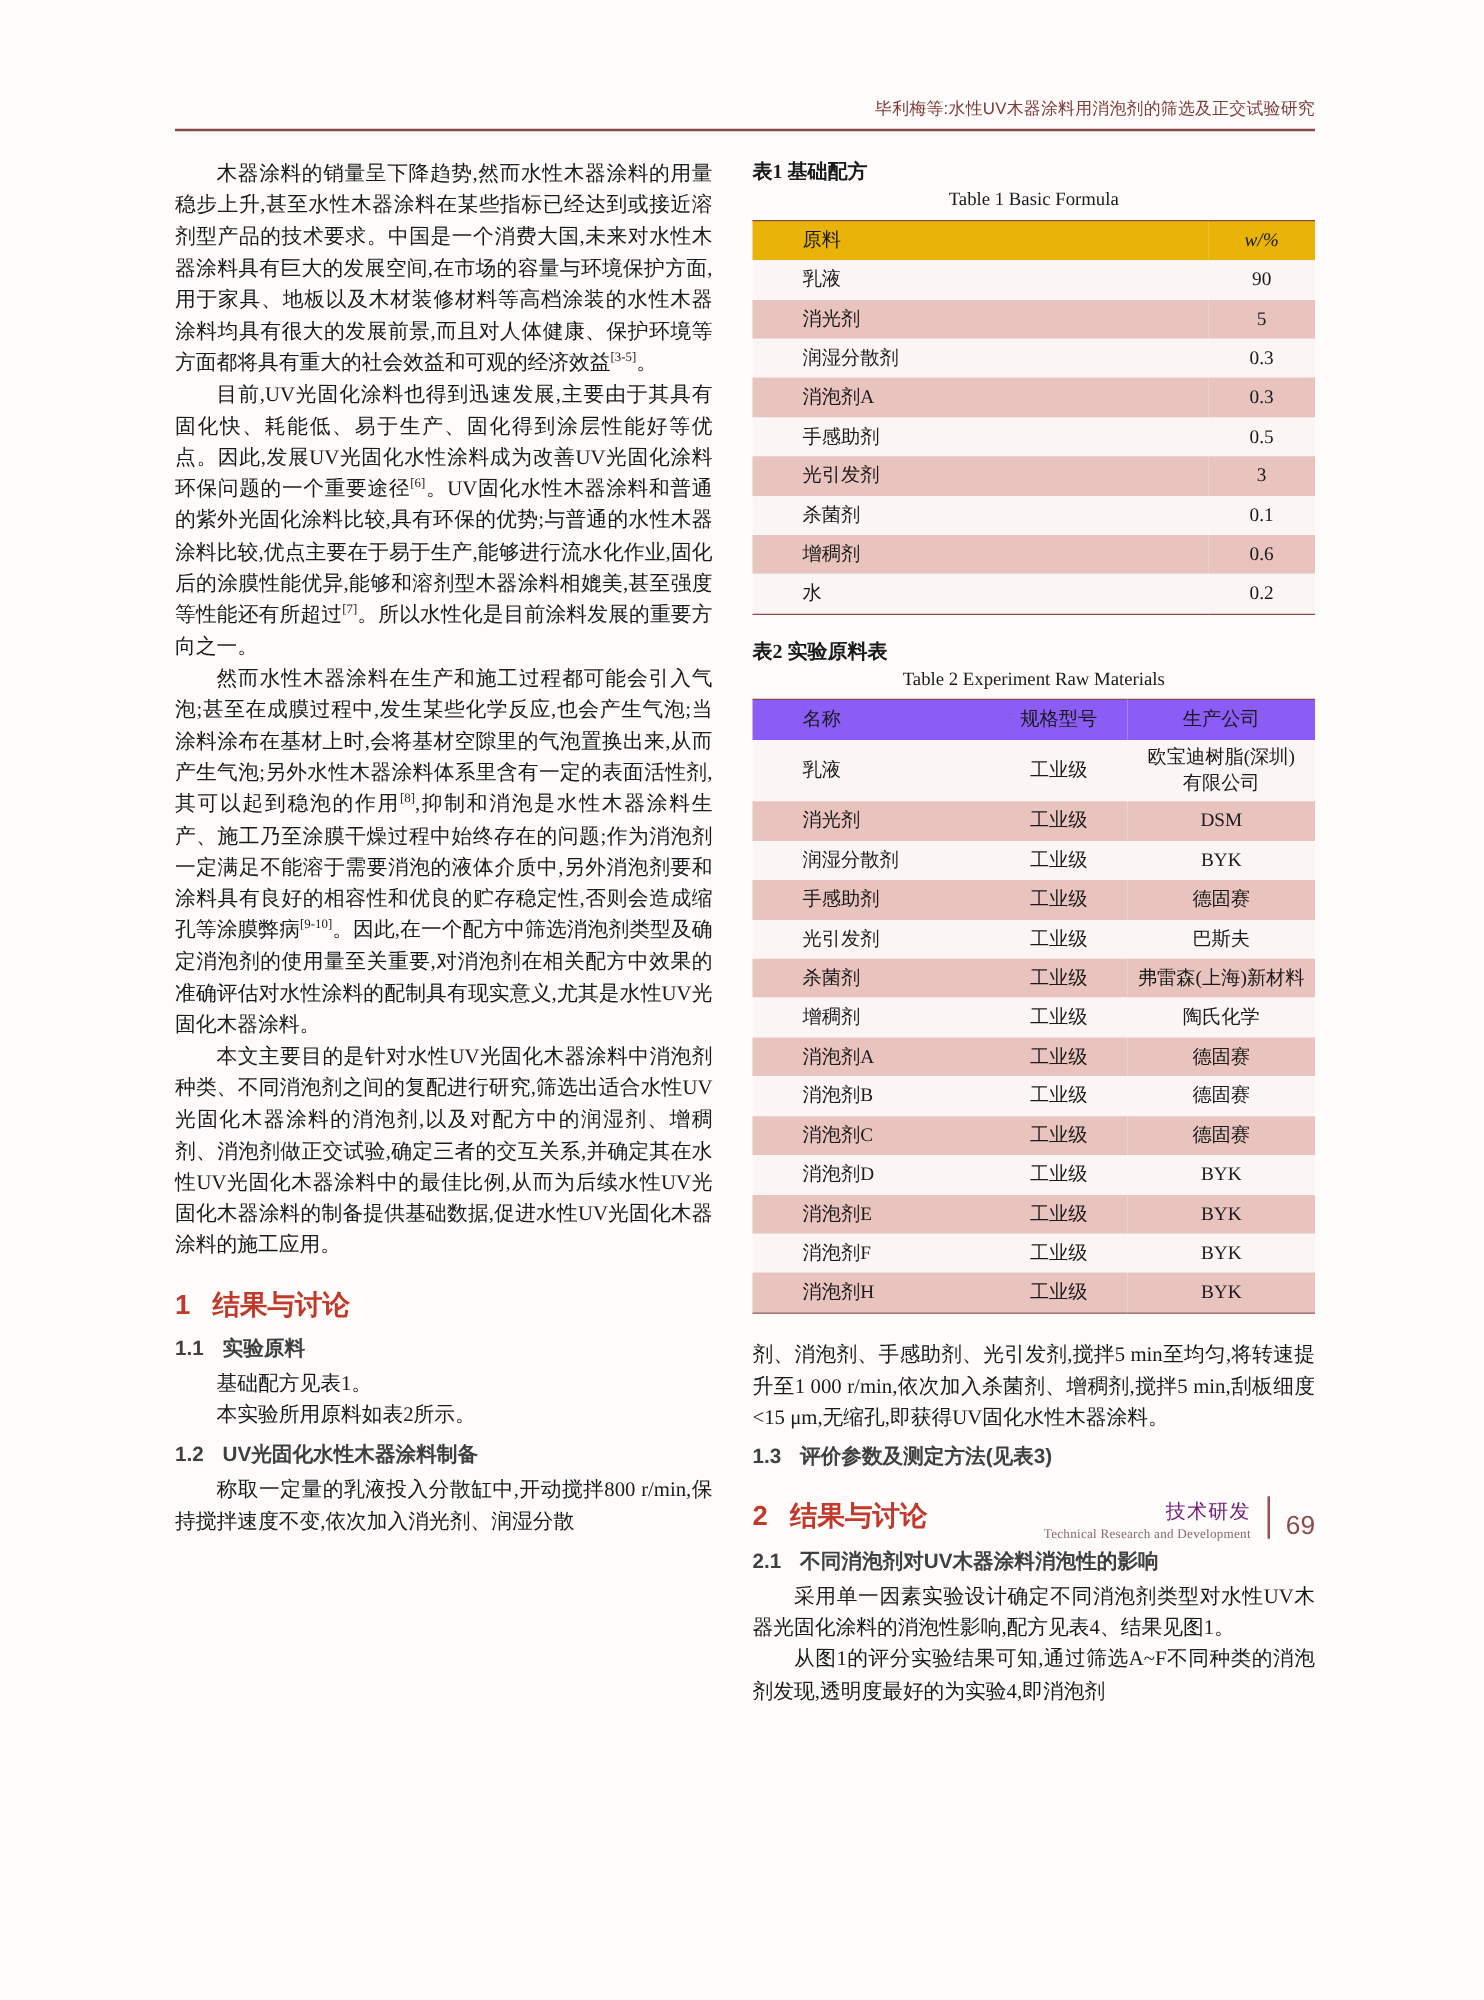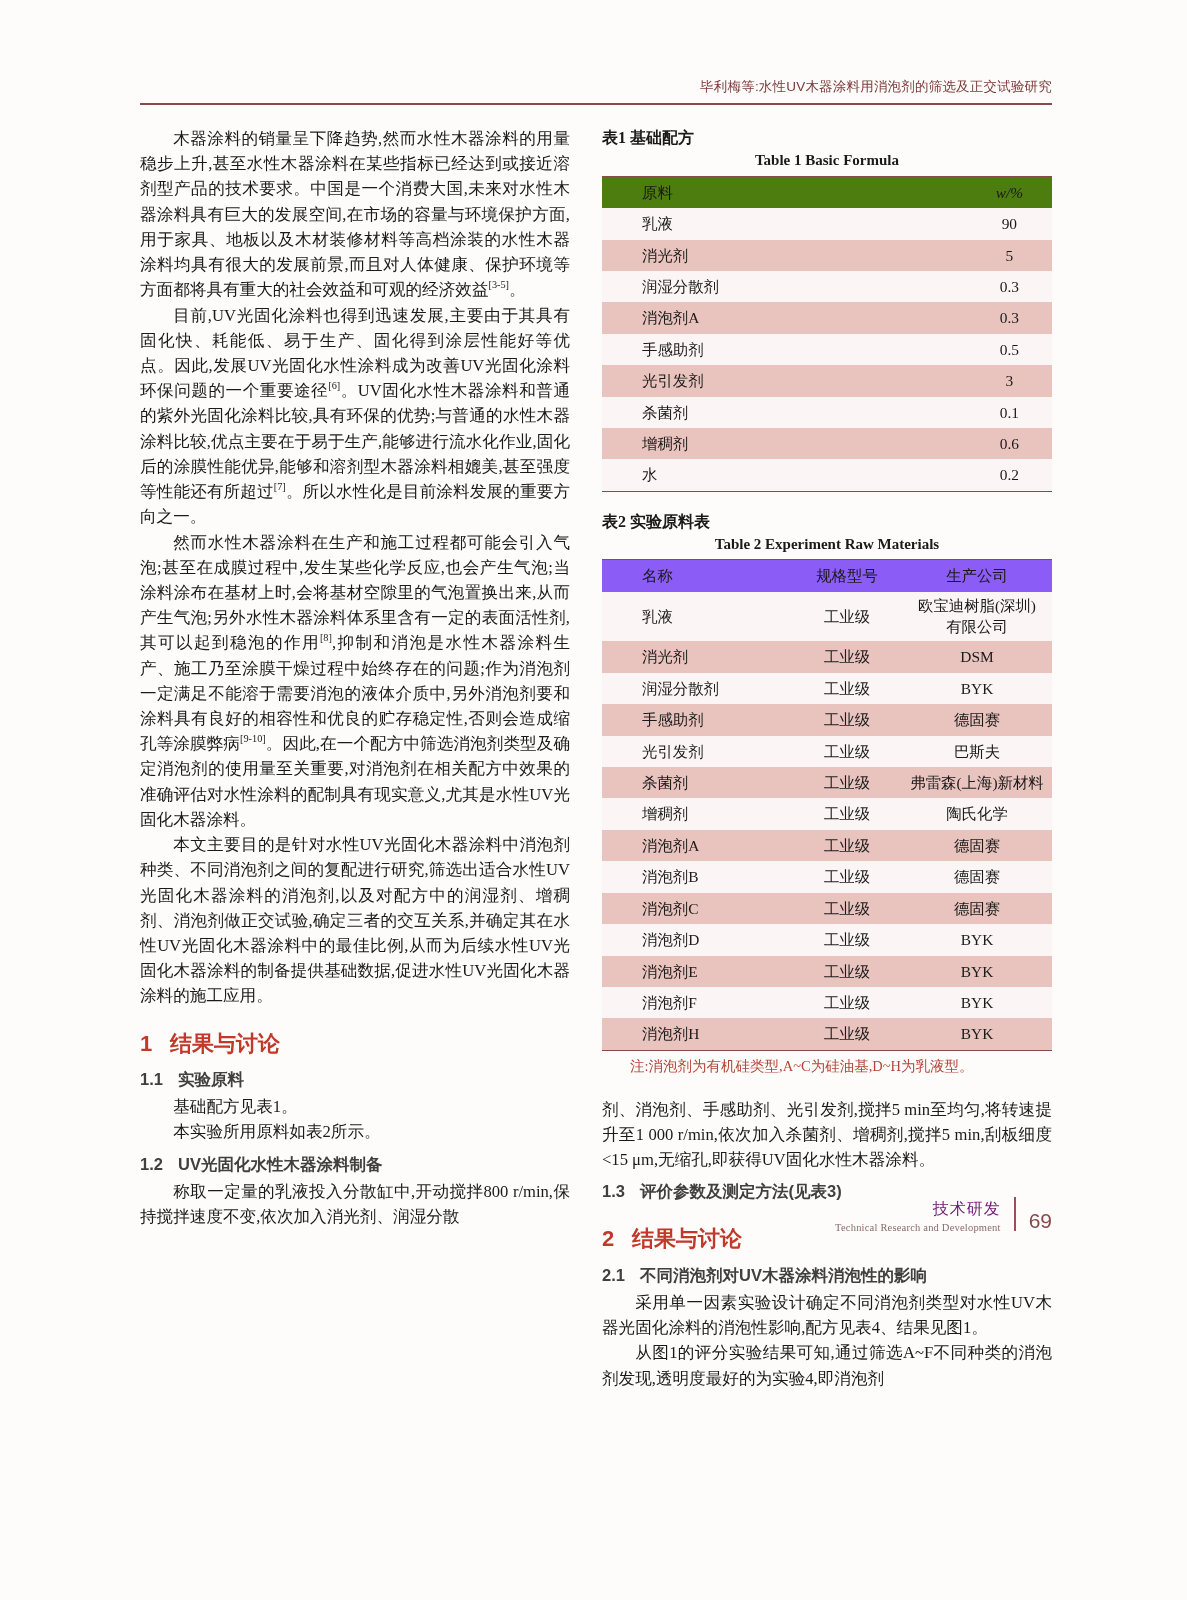"Table 1 Basic Formula" .tbl-title-en { font-weight: bold -> normal }
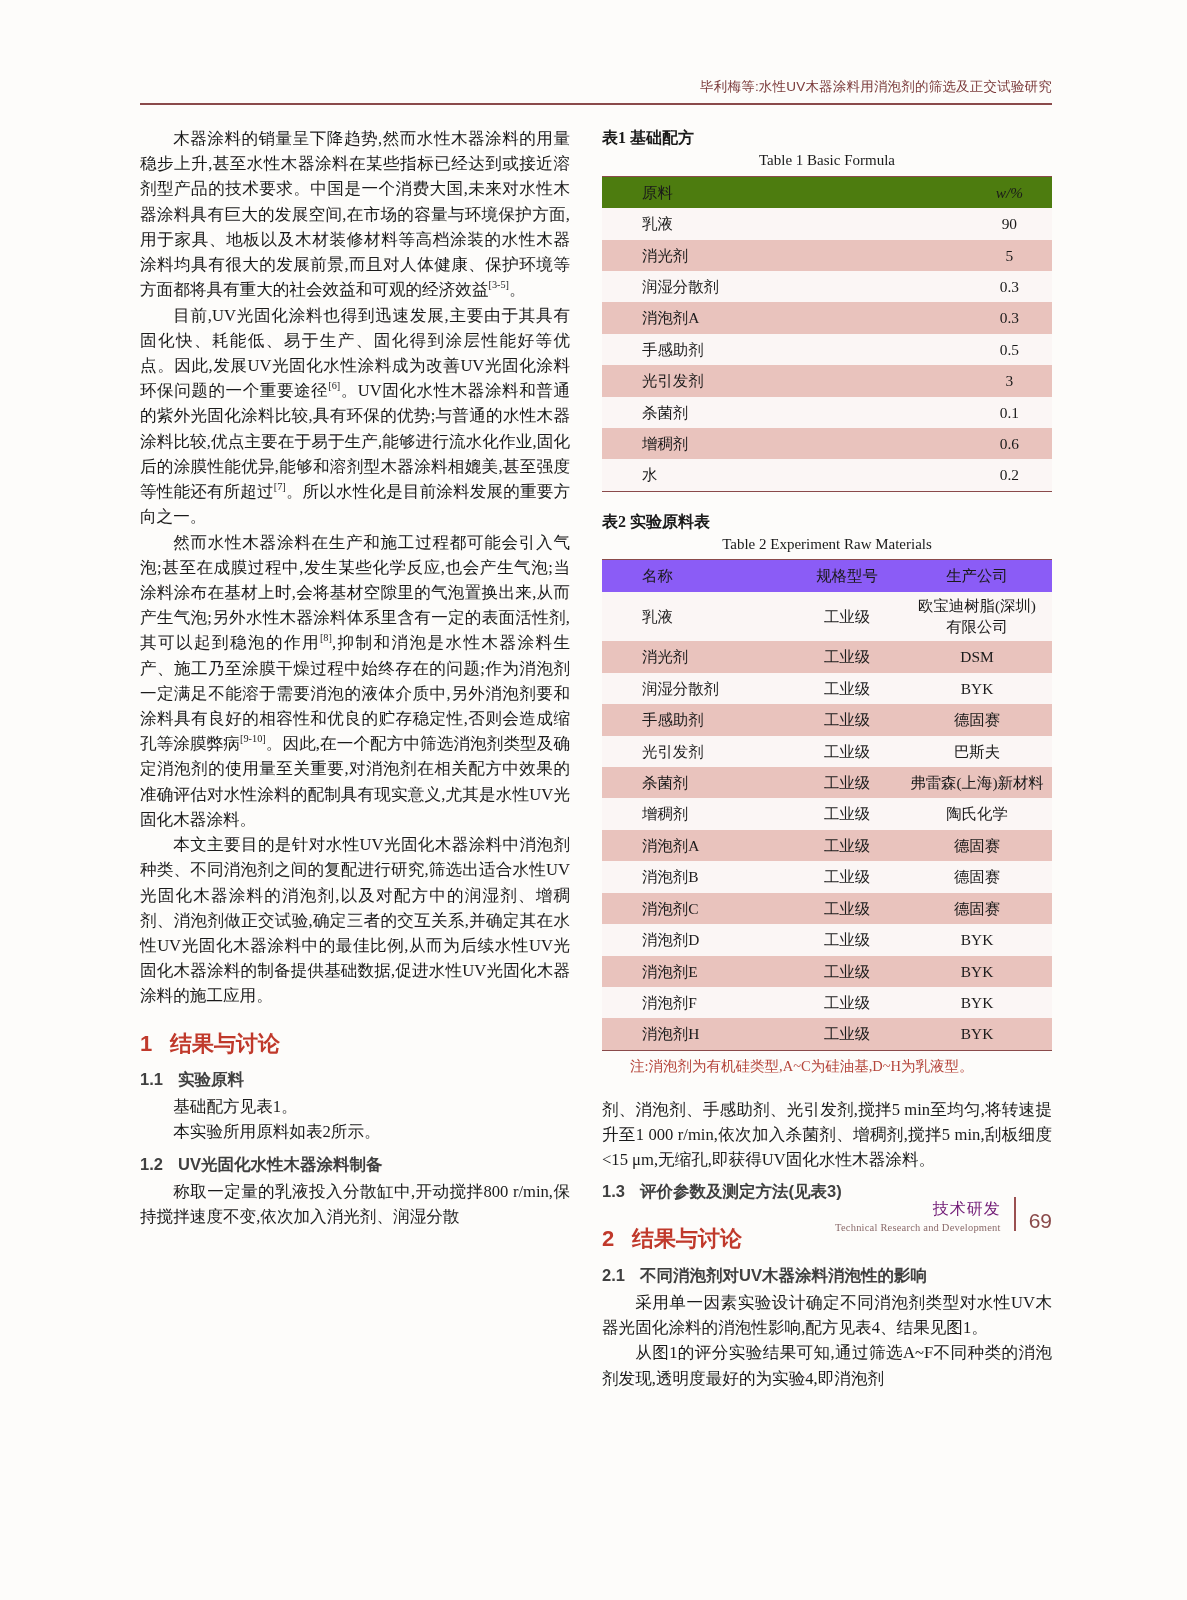"原料" .t1 .hdr td { background: #4d7c0f -> #eab308 }
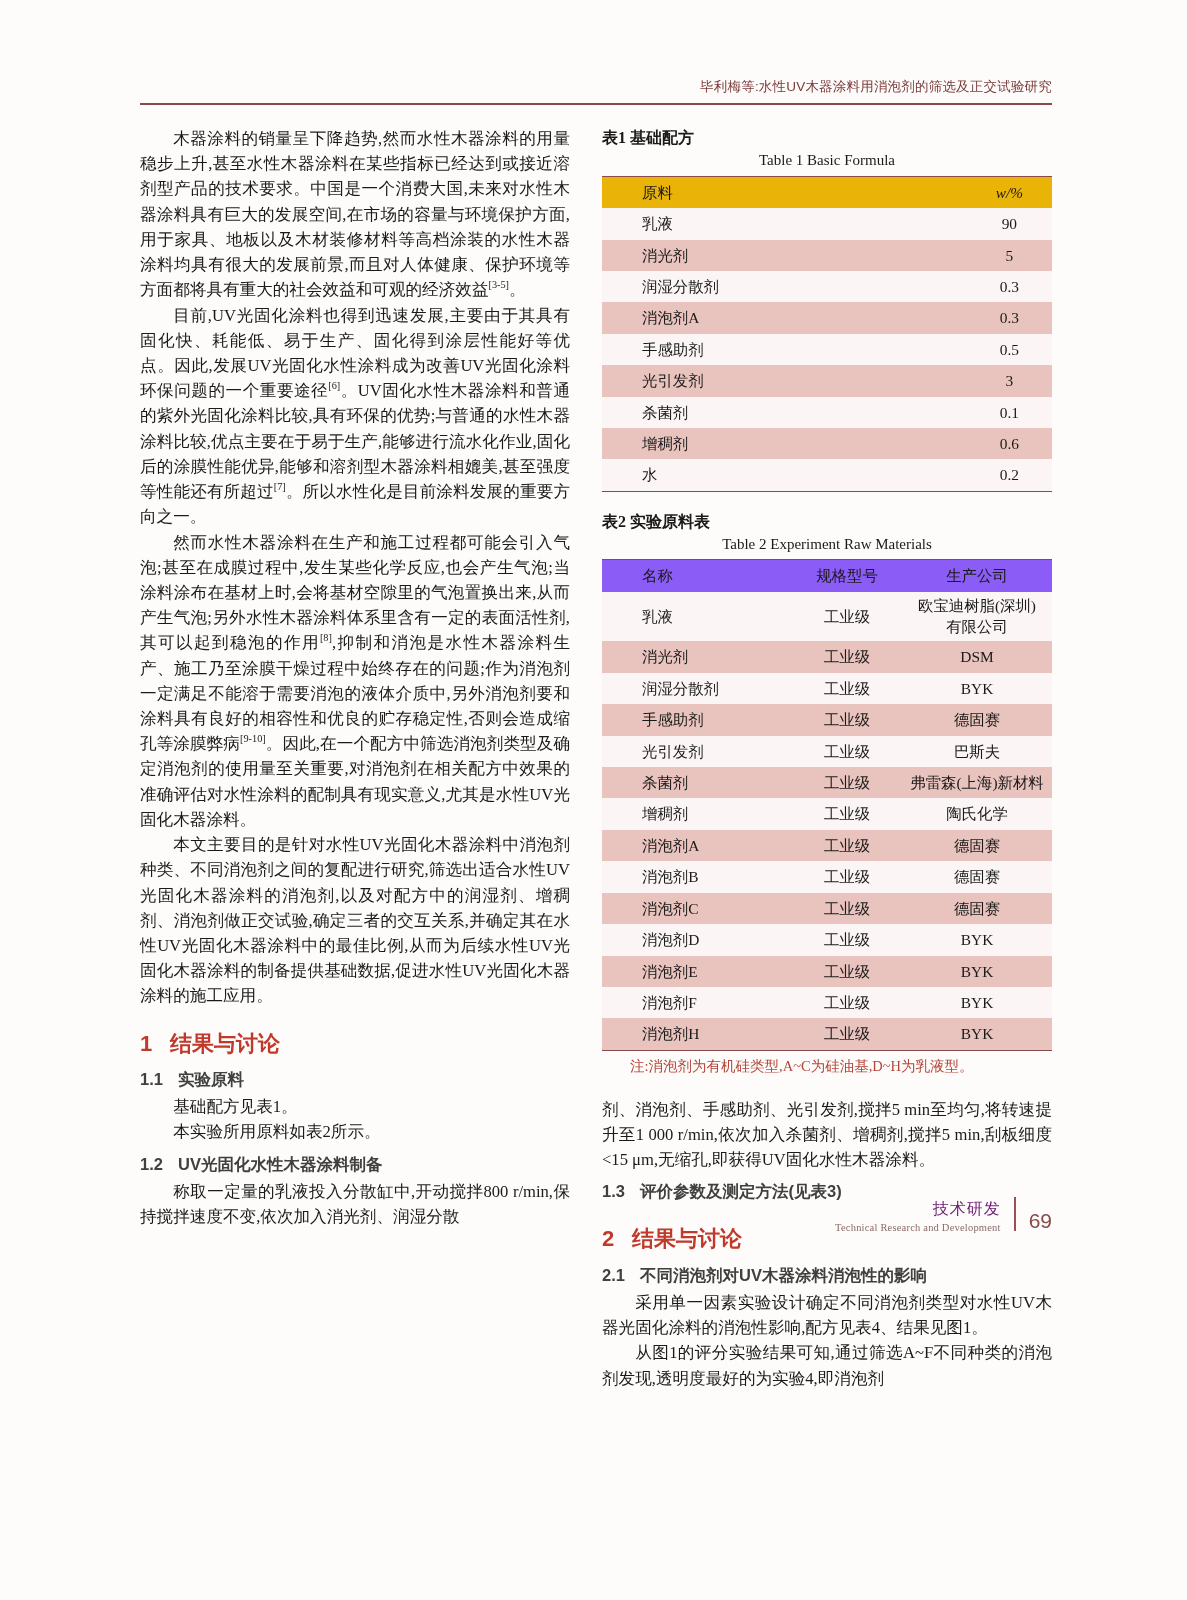"注:消泡剂为有机硅类型,A~C为硅油基,D~H为乳液型。" div.note { html: <div>注:消泡剂为有机硅类型,A~C为硅油基,D~H为乳液型。</div> -> none }
